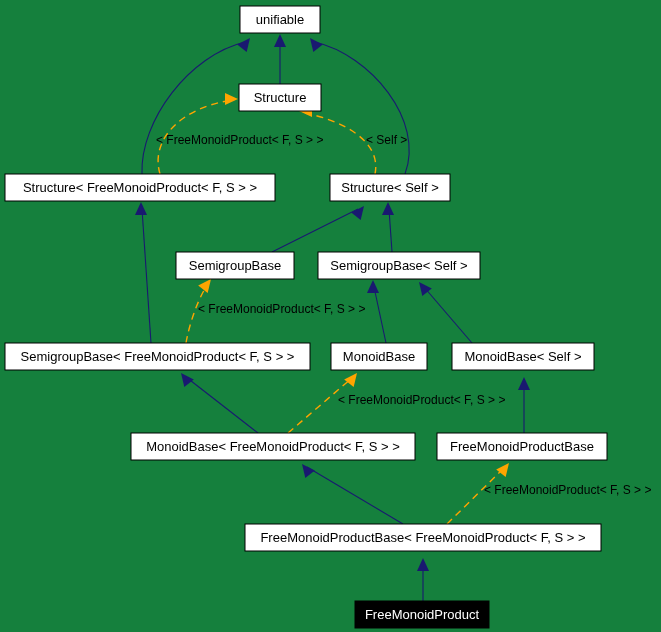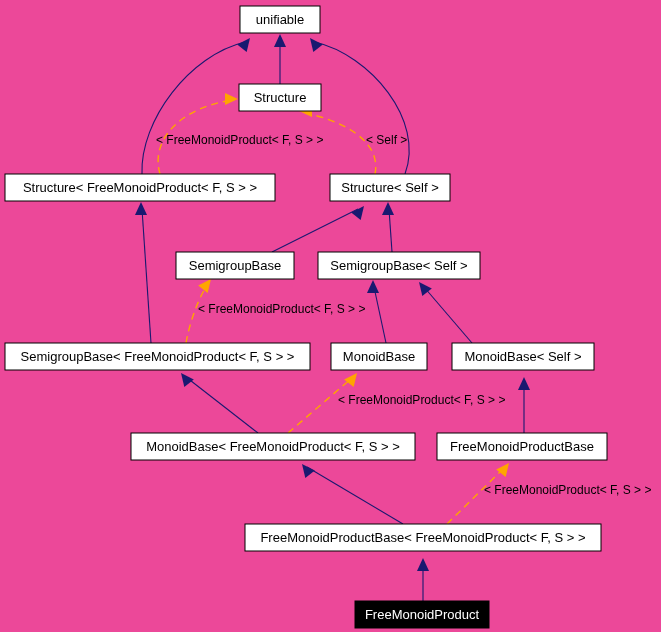"unifiable" #diagram-root { background: #ec4899 -> #15803d }
